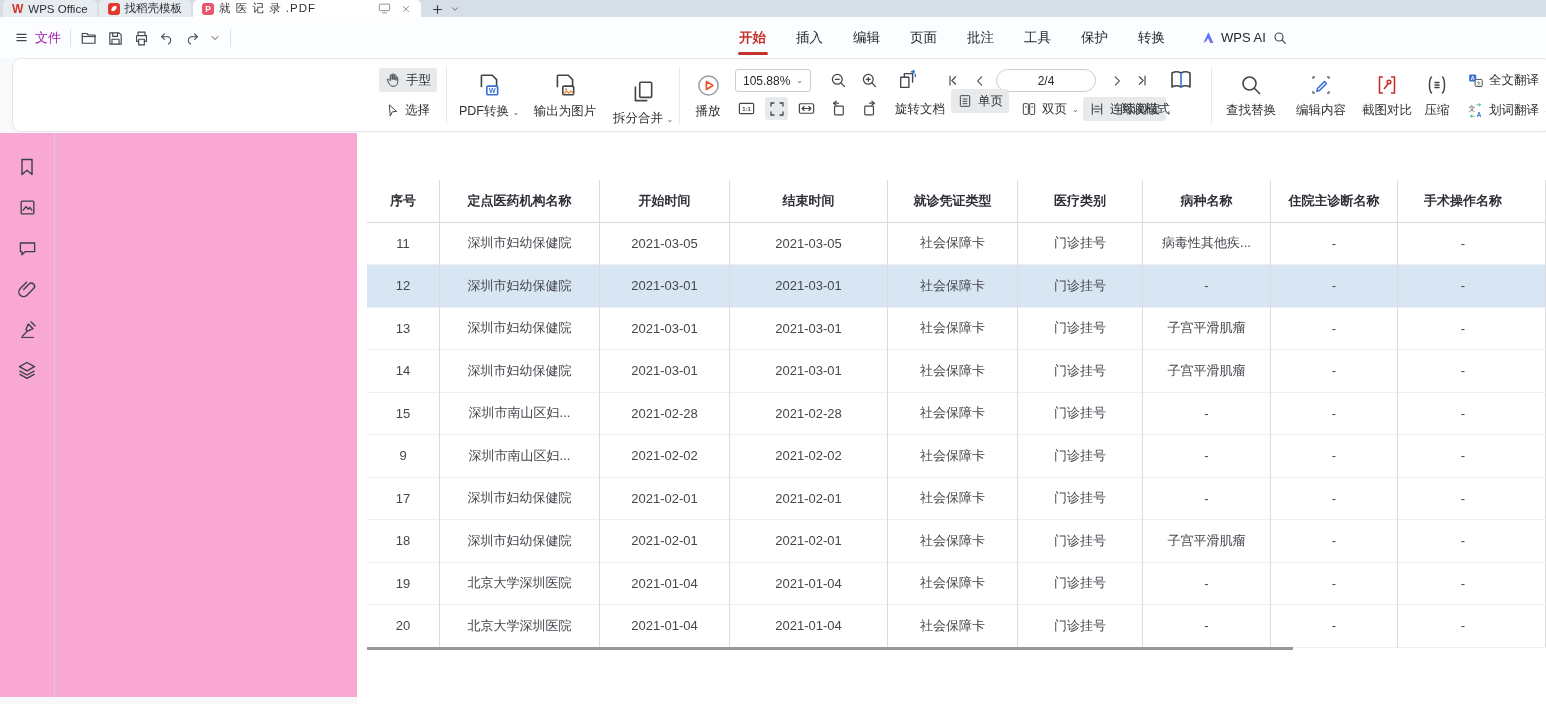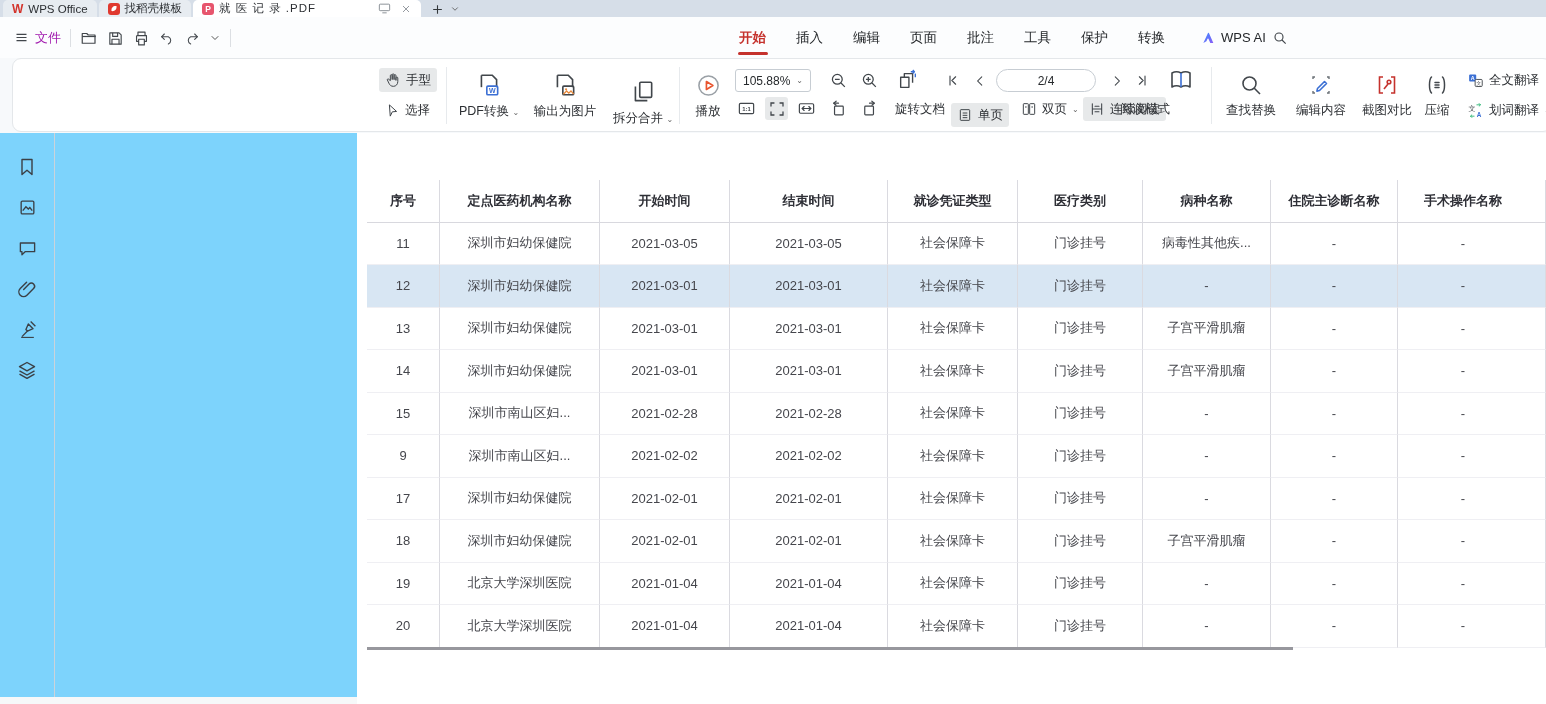"单页" div.rbtn { top: 44px -> 30px }
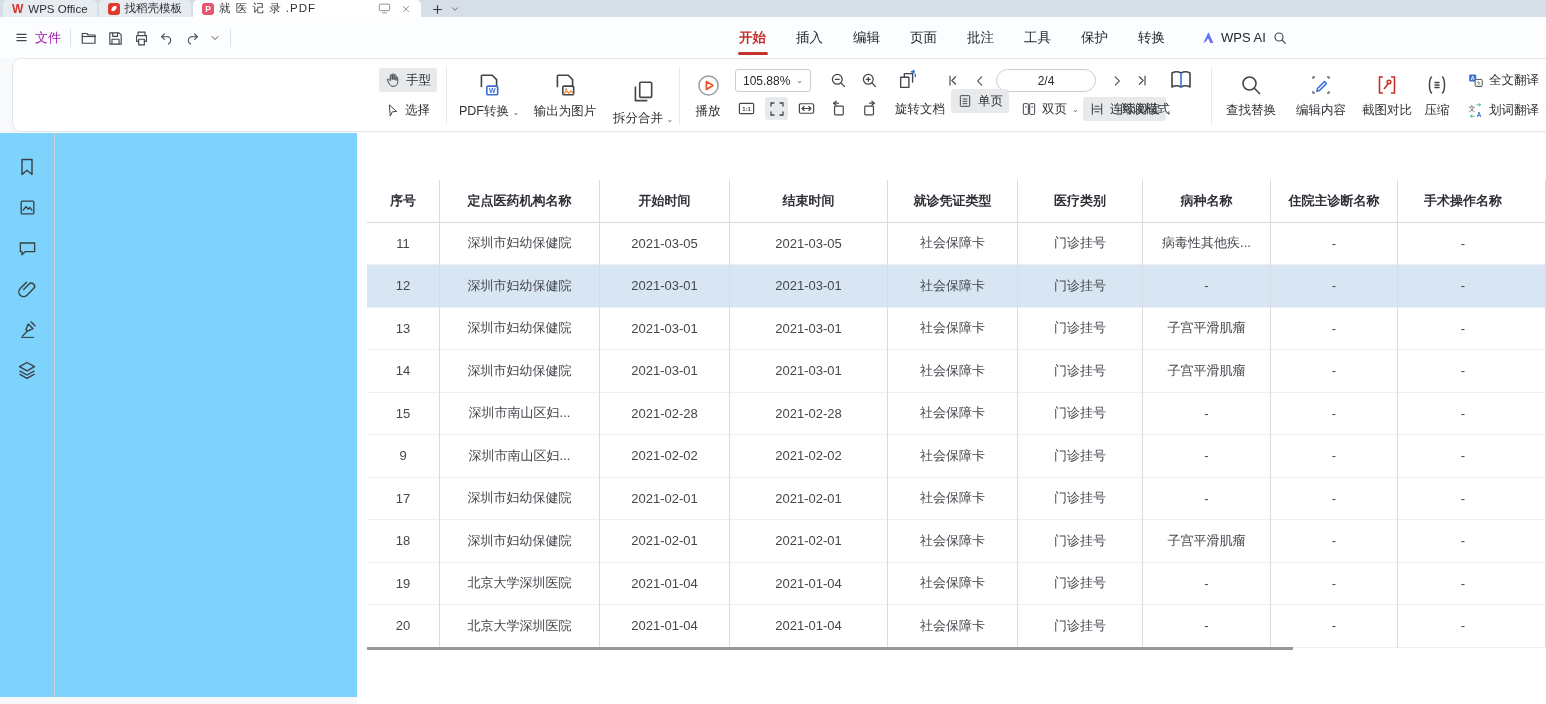"序号" .content { background: #7dd3fc -> #f9a8d4 }
